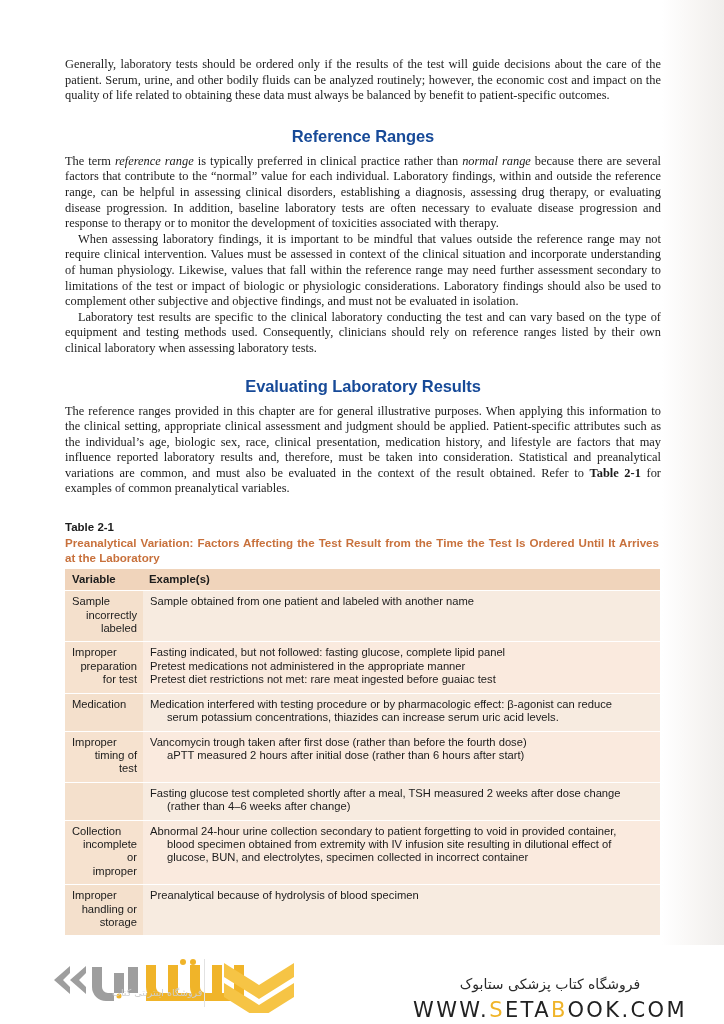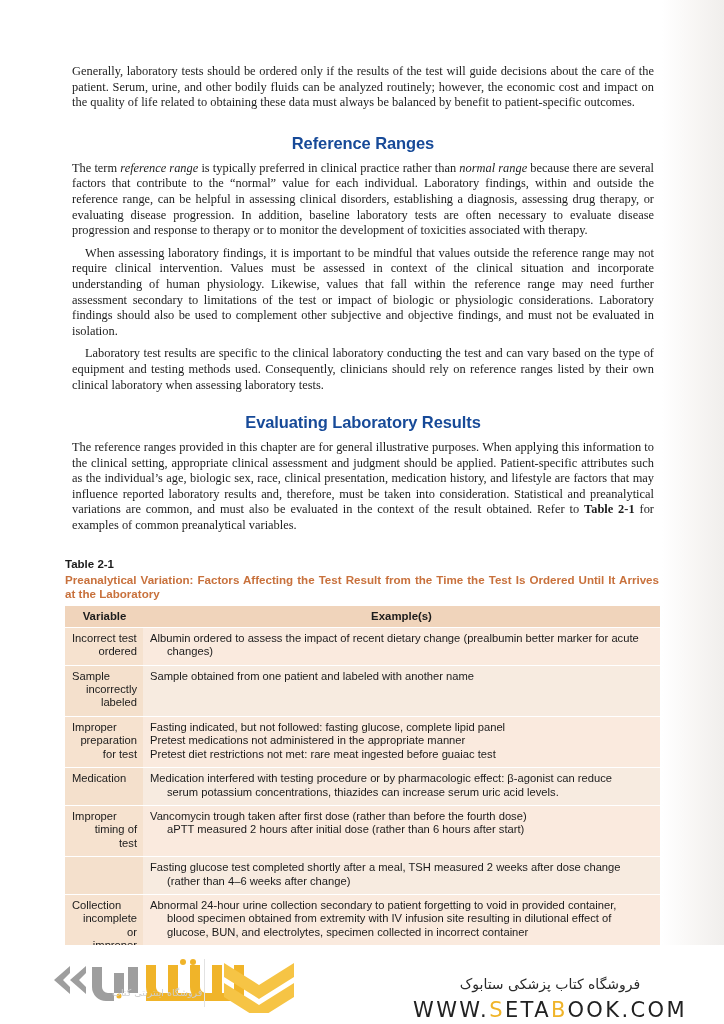"Generally, laboratory tests should be" p.body { margin: 7px -> 0 }
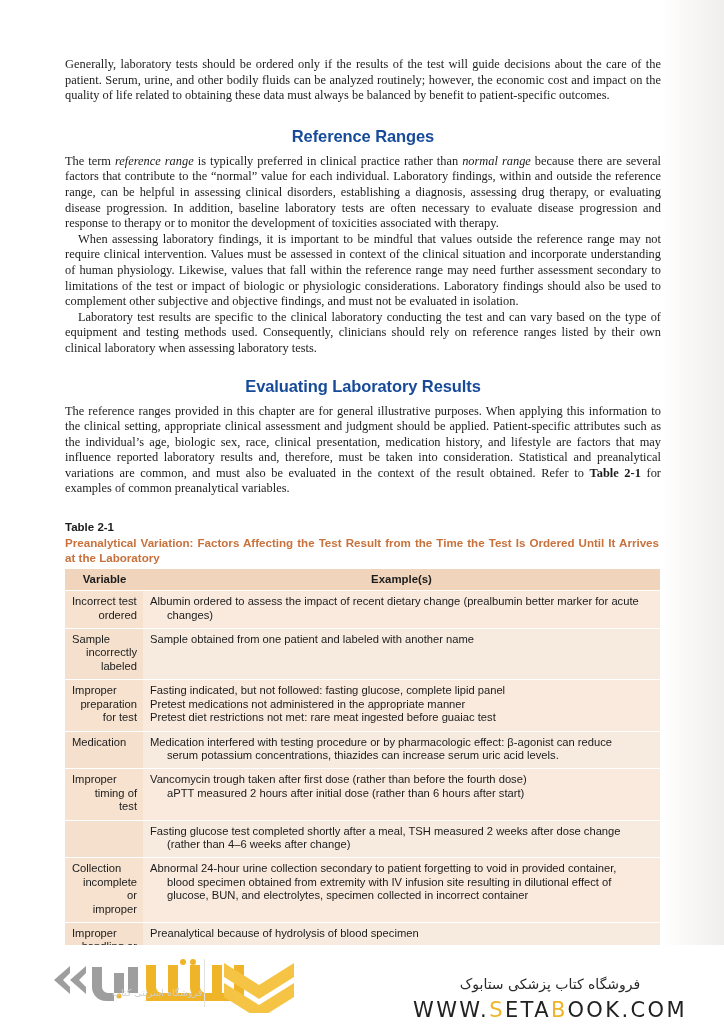"Variable" table.ptable th { text-align: center -> left }
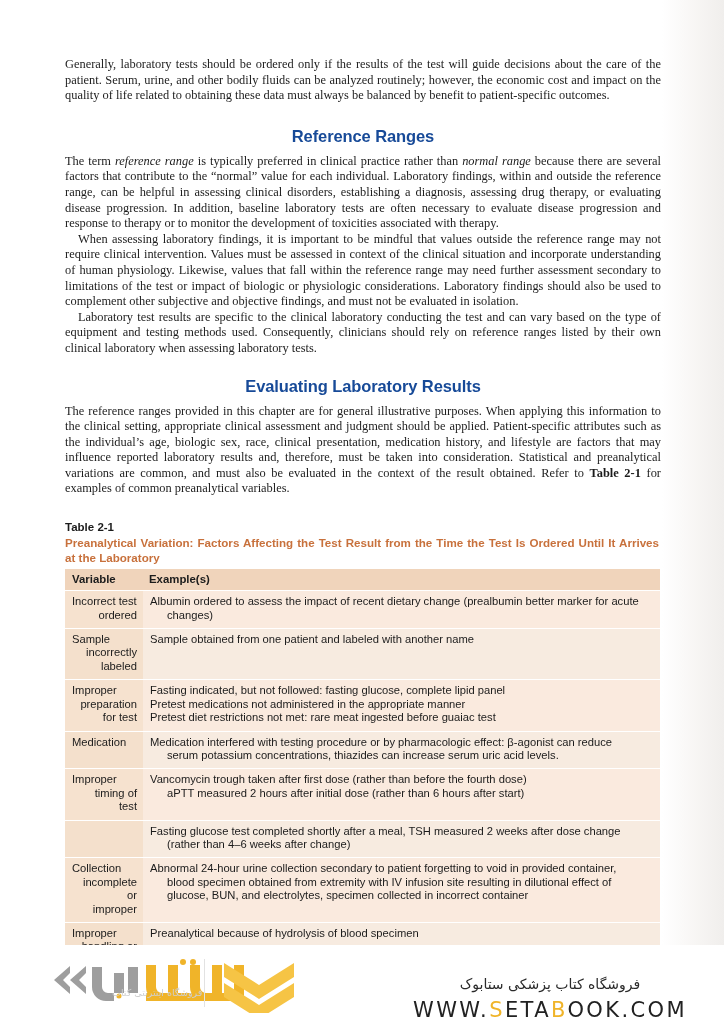"Incorrect test" tr.tint-a { html: <tr> <td> <span>Incorrect test</span> <span>ordered</span> </td> <td> <span>Albumin ordered to assess the impact of recent dietary change (prealbumin better marker for acute</span> <span>changes)</span> </td> </tr> -> none }
